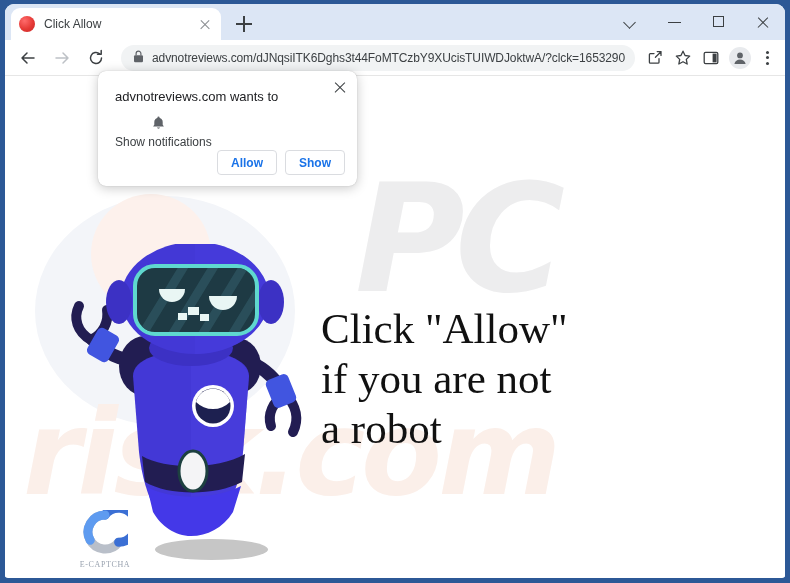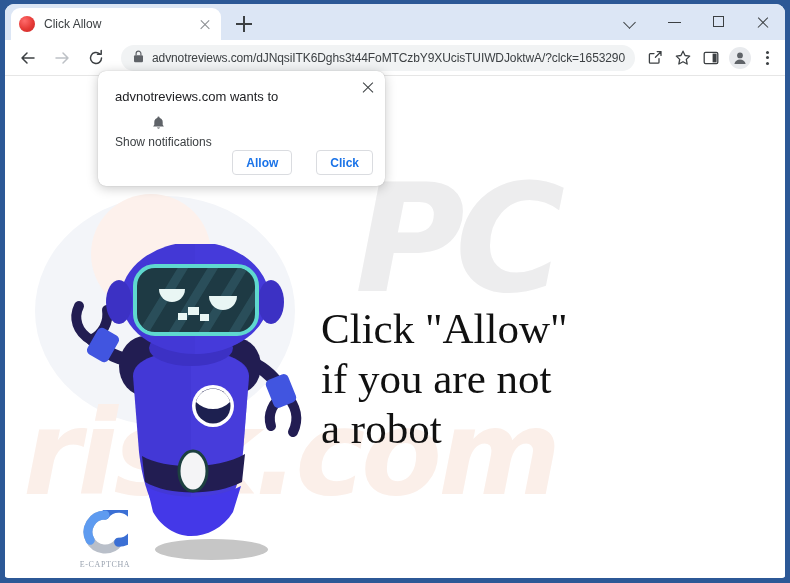"advnotreviews.com wants to" .permission-bubble { width: 287px -> 259px }
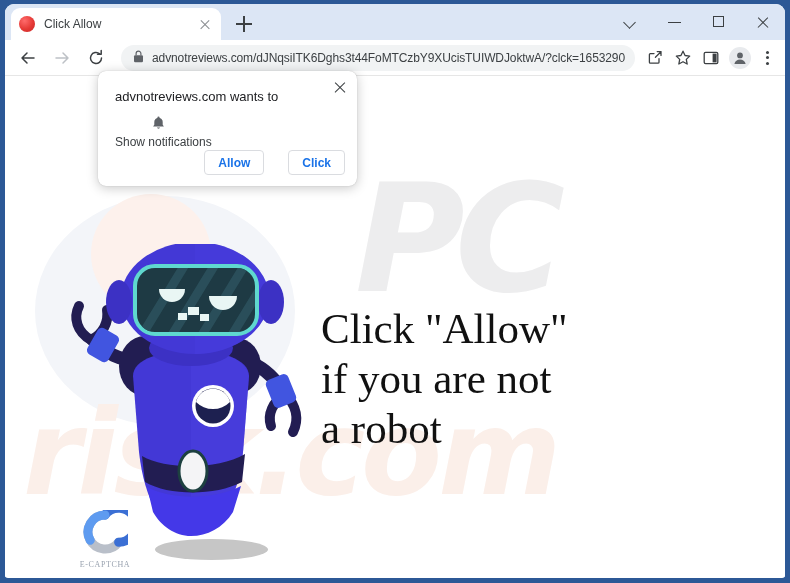"Allow" .bubble-actions { gap: 24px -> 8px }
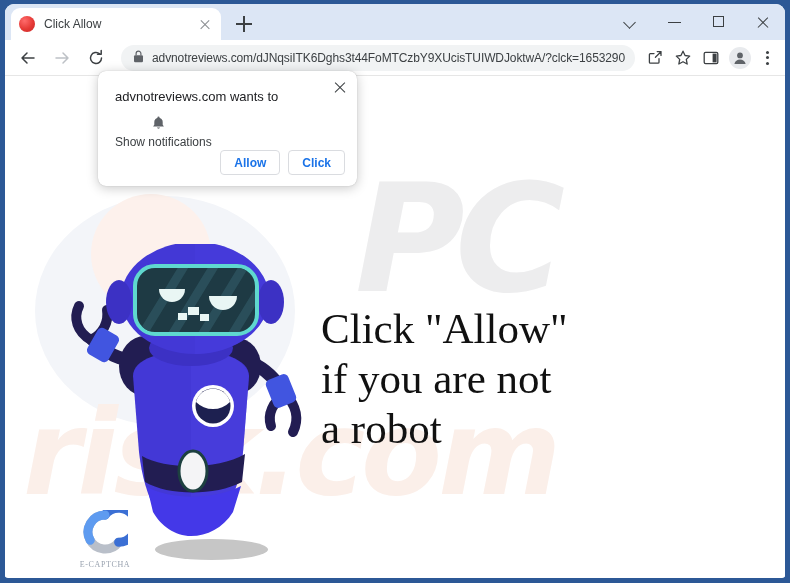"Click" button.bubble-btn { text: Click -> Show }
